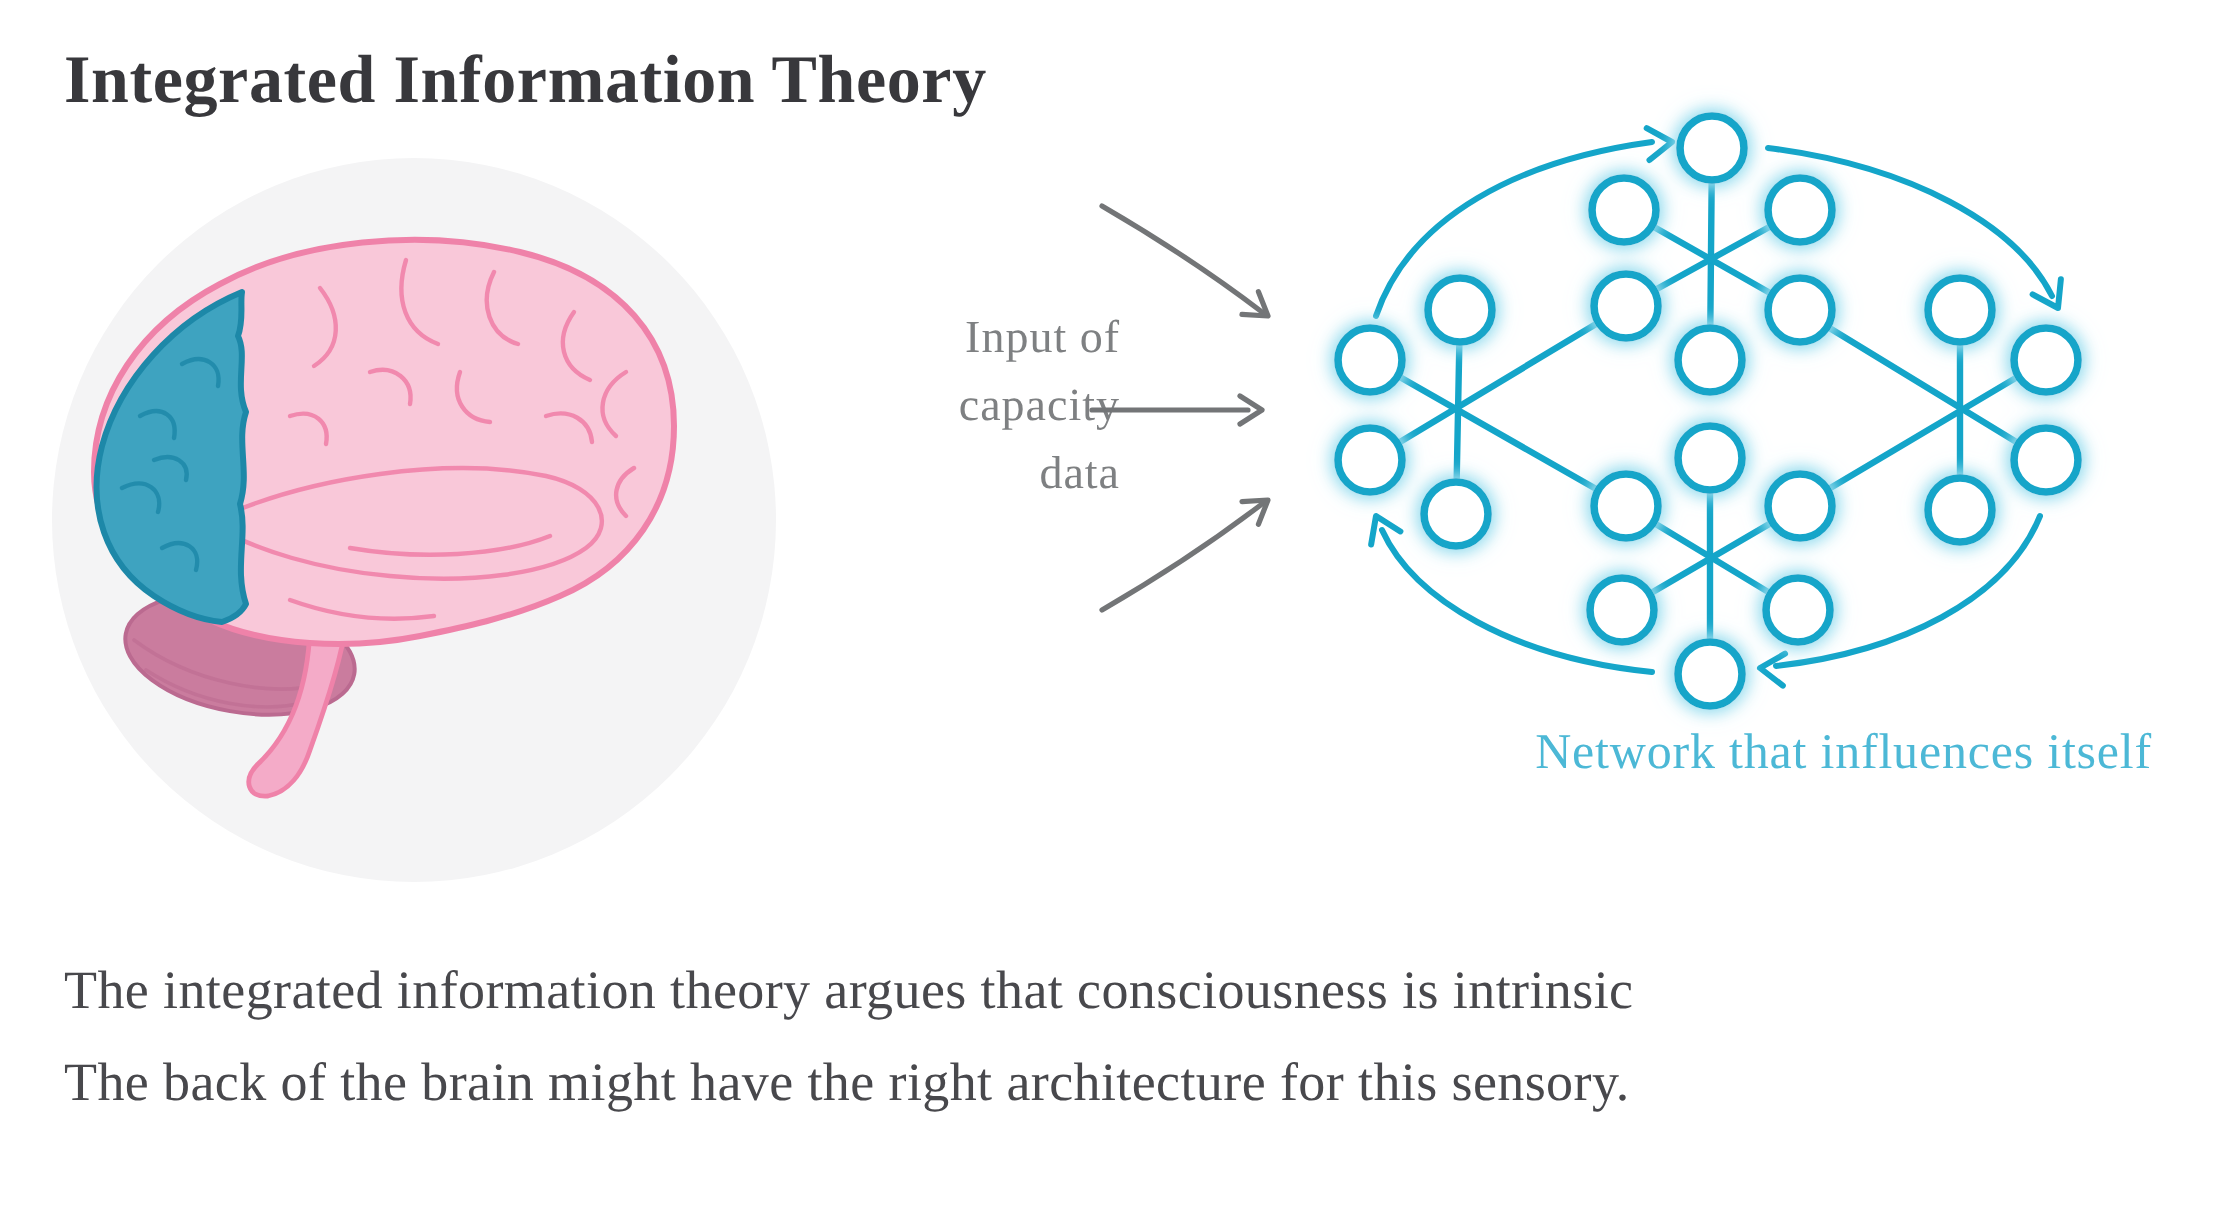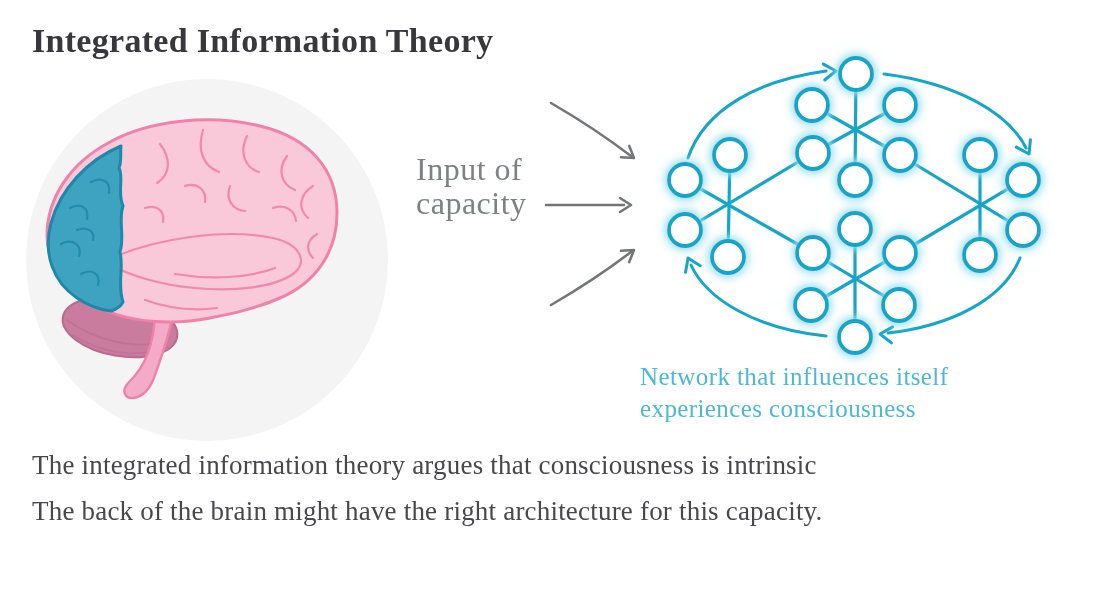"Input of" .input-label { font-size: 32px -> 23px; text-align: left -> right }
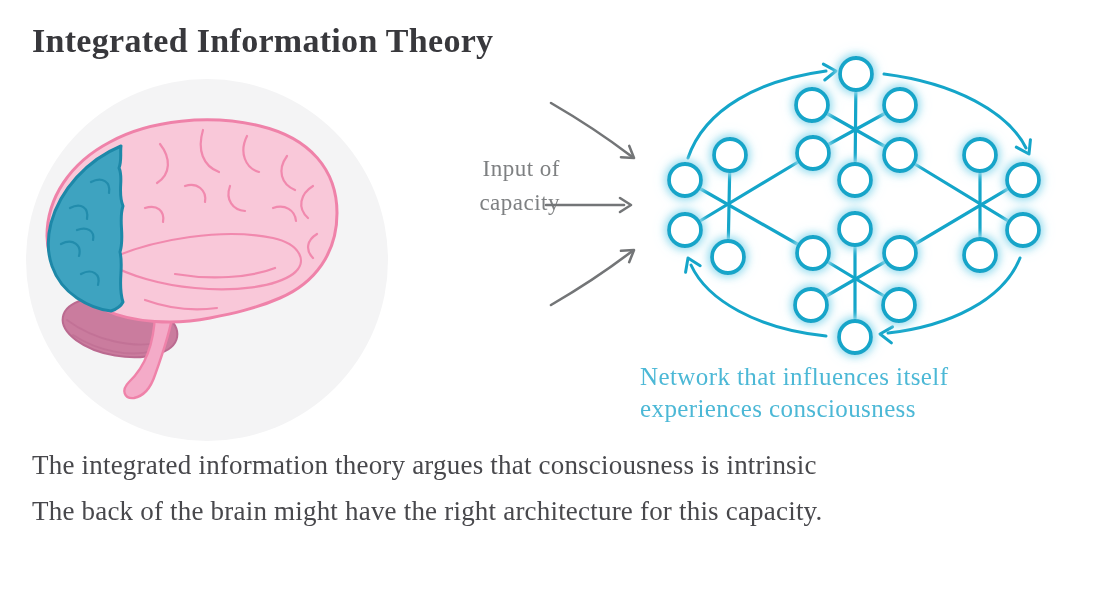"data" div { html: none -> <div>data</div> }
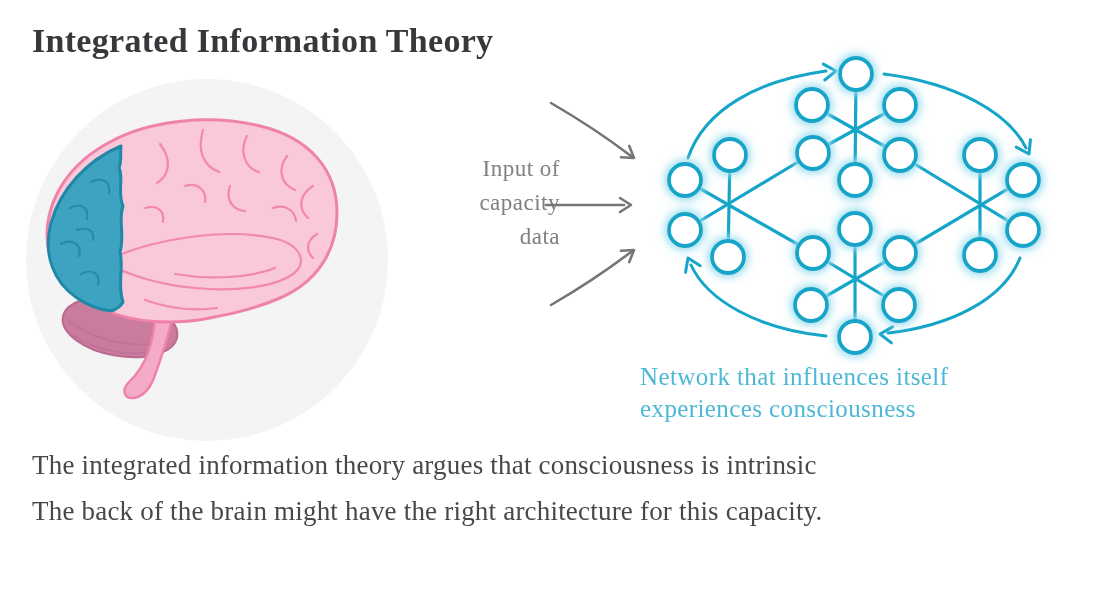"Network that influences itself" .caption { text-align: left -> right }
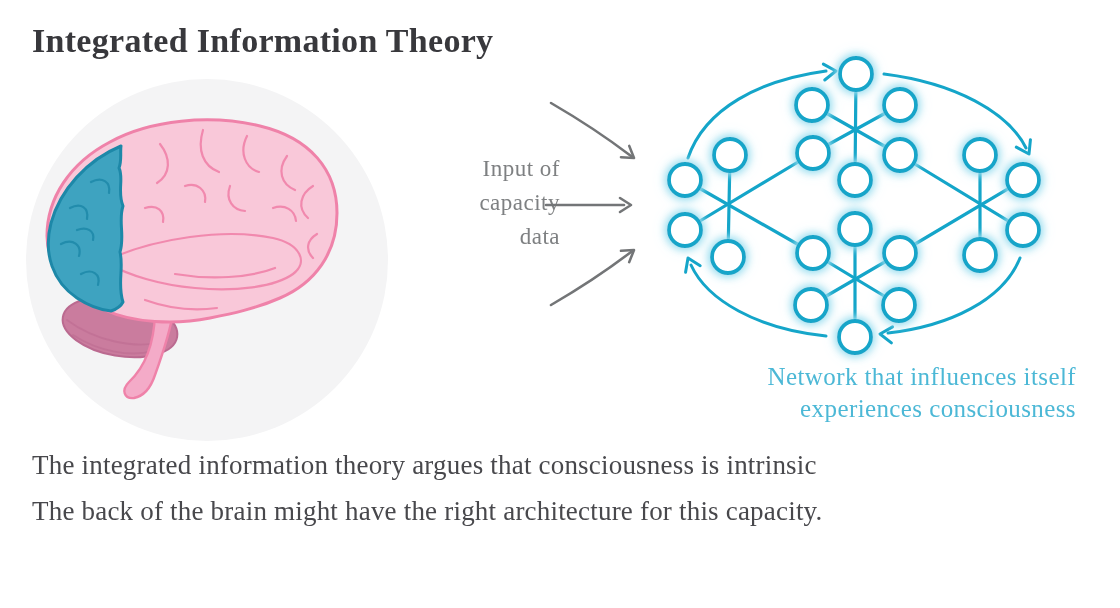"experiences consciousness" div { html: <div>experiences consciousness</div> -> none }
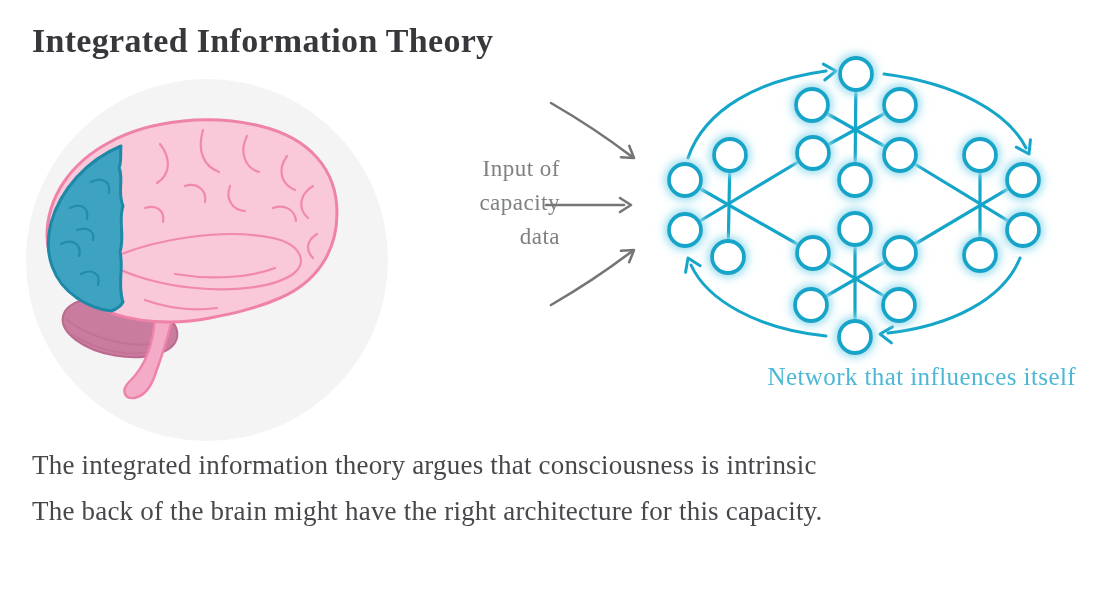"The integrated information theory argues" .paragraph { top: 442px -> 472px }
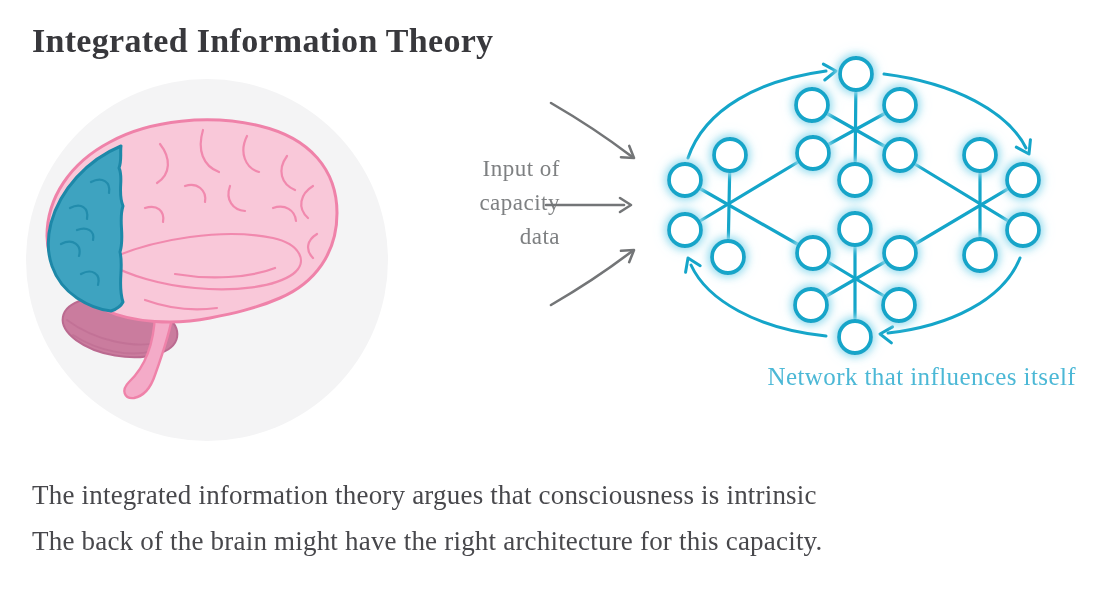"The back of the brain" div { text: capacity -> sensory }
